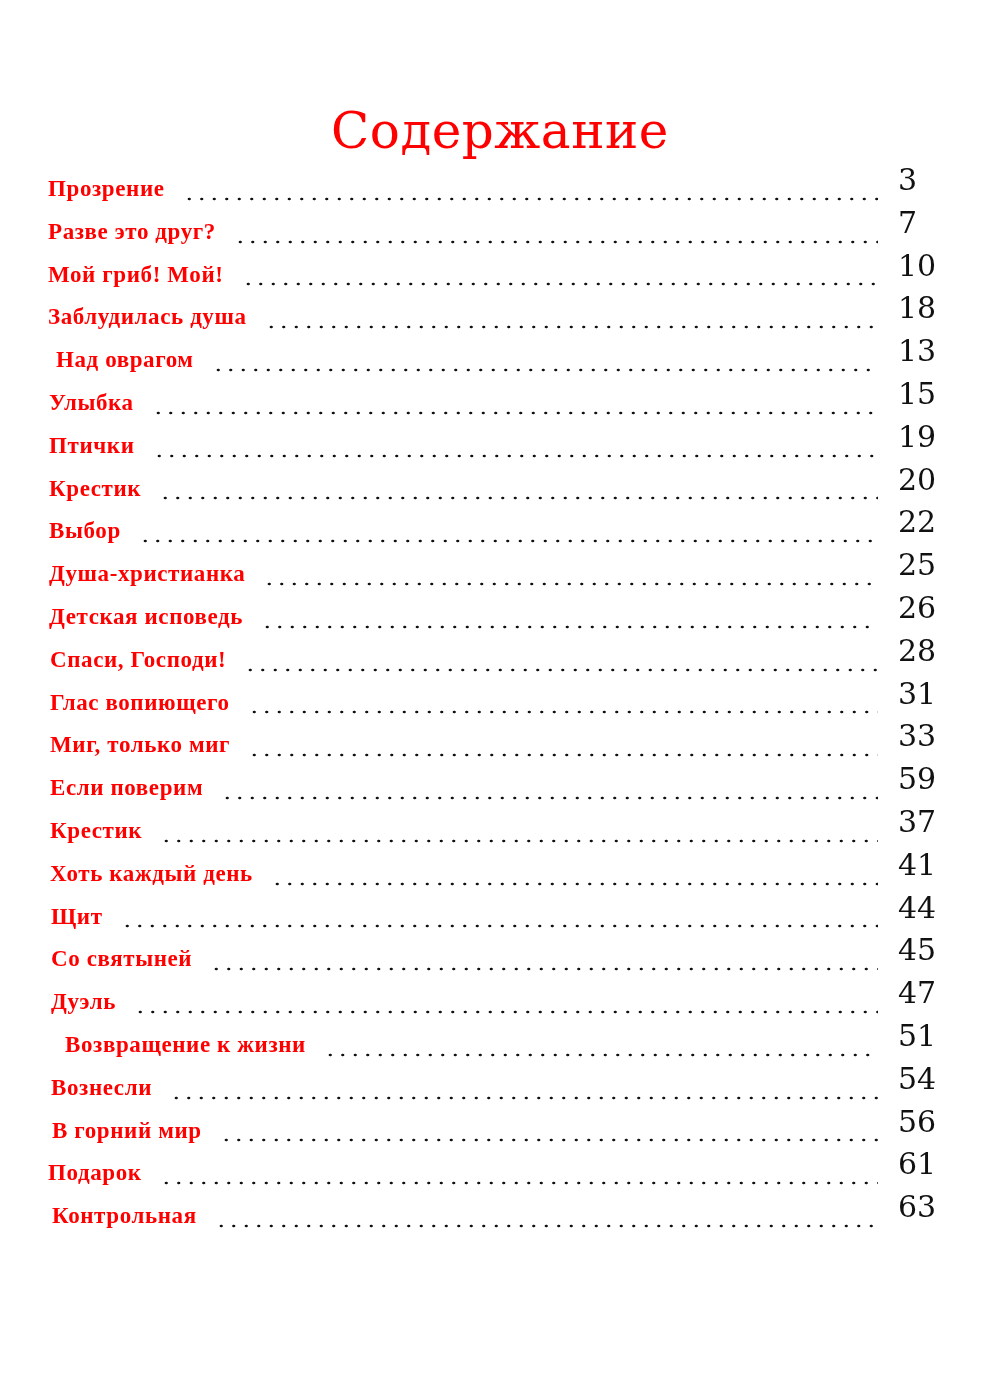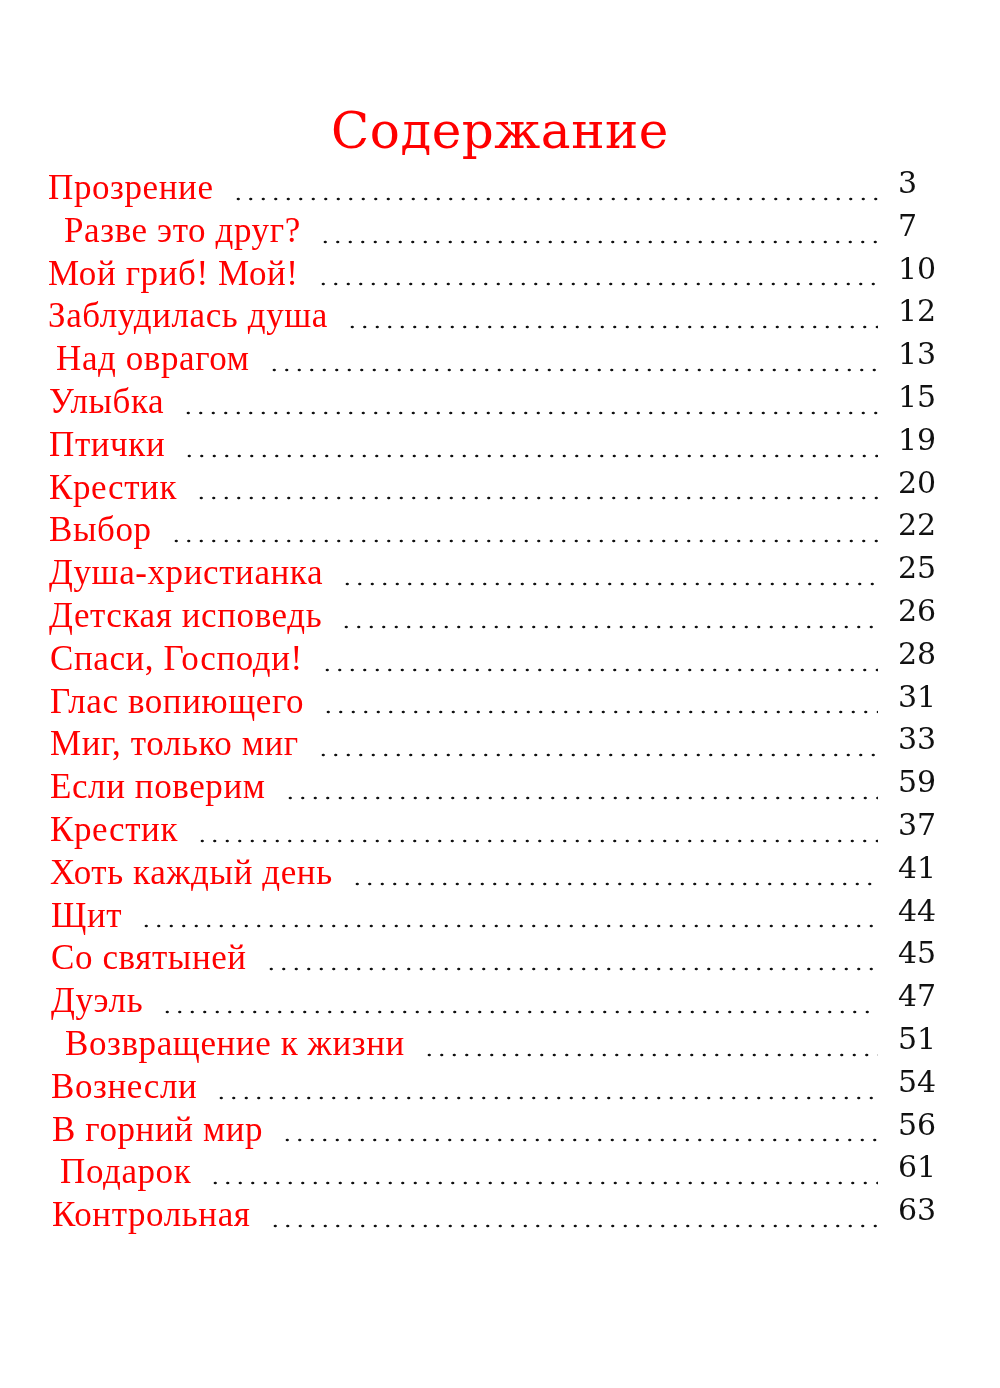"Прозрение" .entry { font-size: 35px -> 23px; font-weight: normal -> bold }
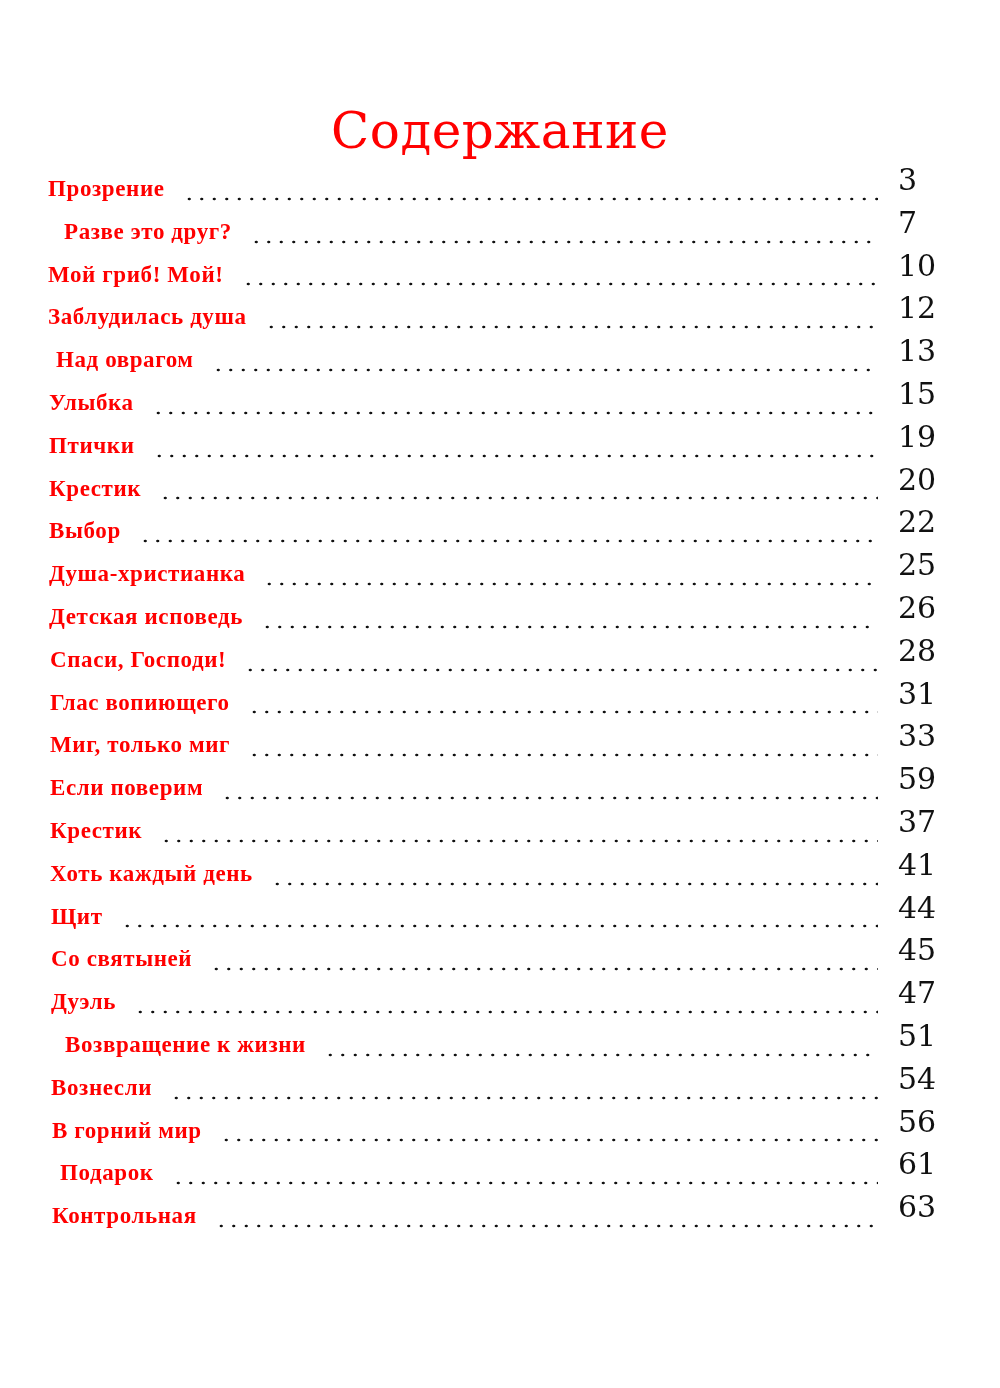"Разве это друг?" li.row { margin-left: 16px -> 0px }
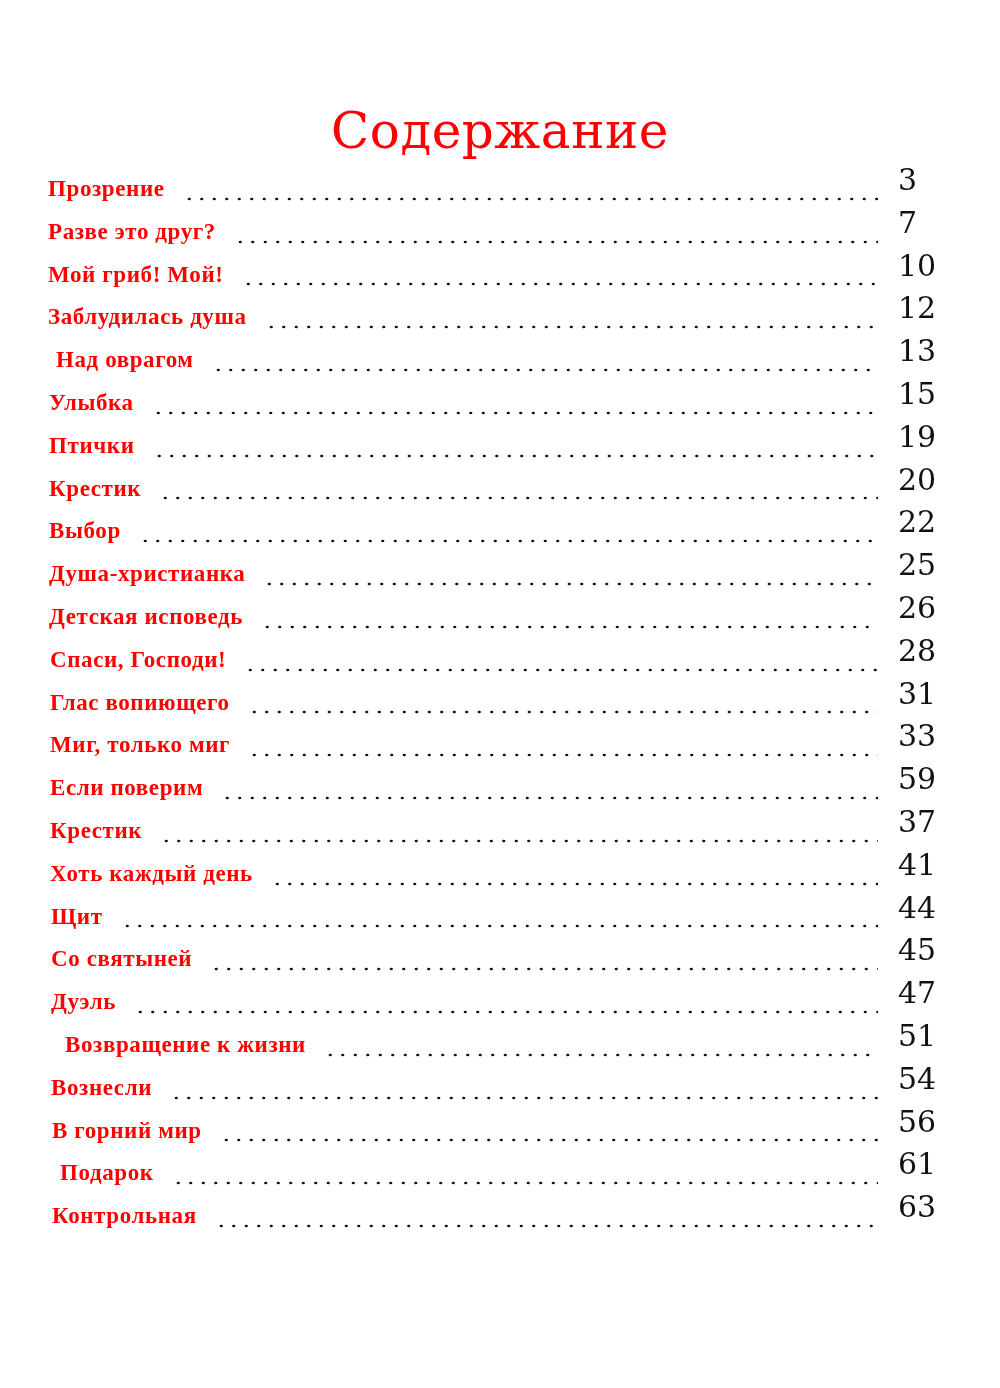"12" span.pg { text: 12 -> 18 }
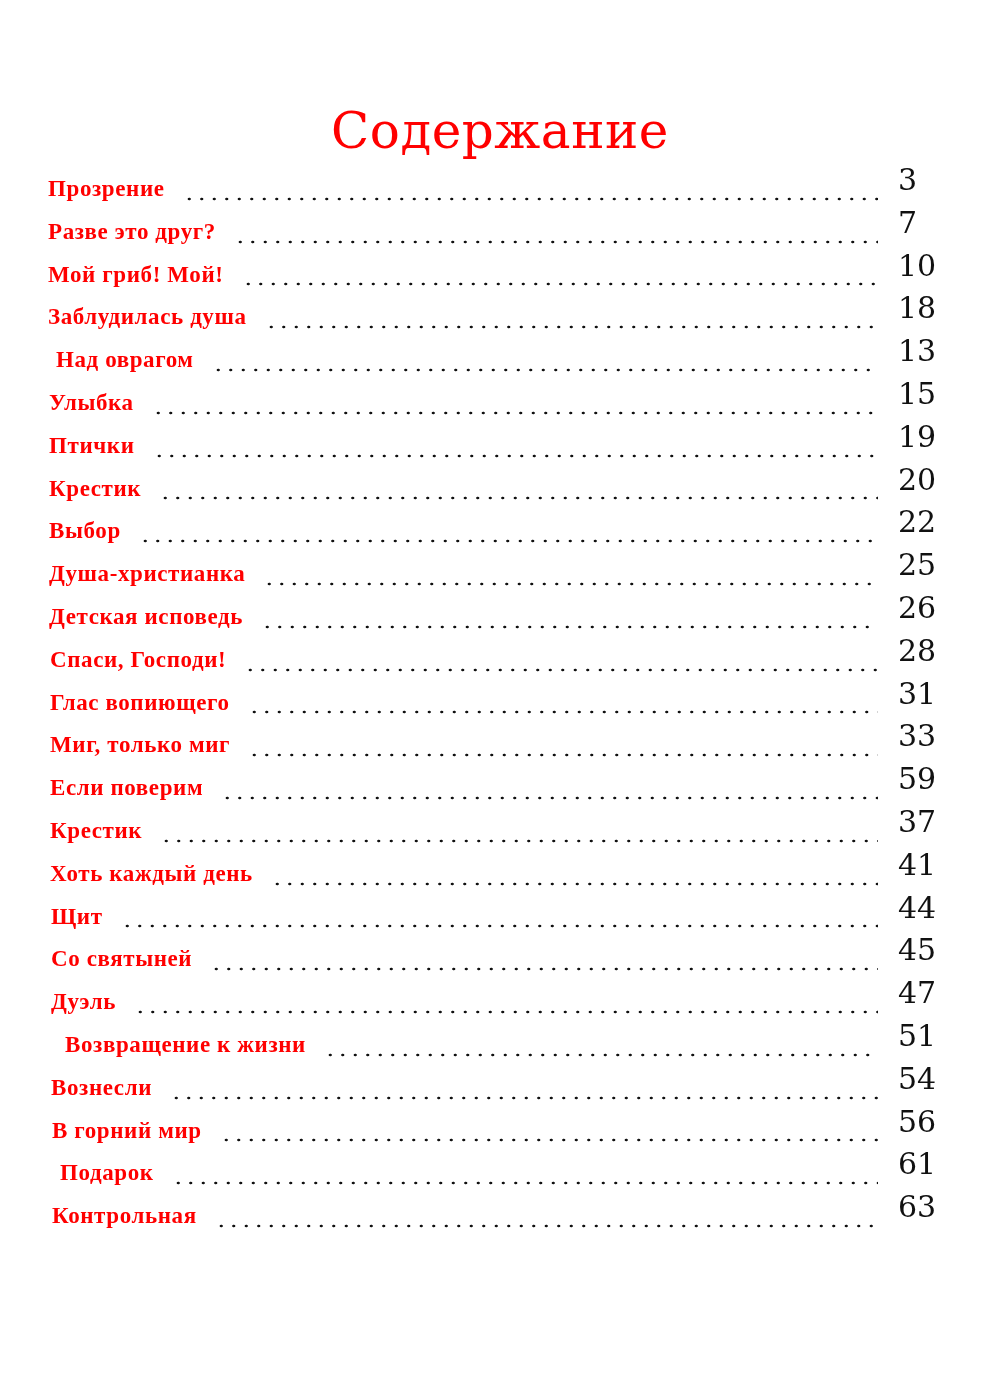"Подарок" li.row { margin-left: 12px -> 0 }
